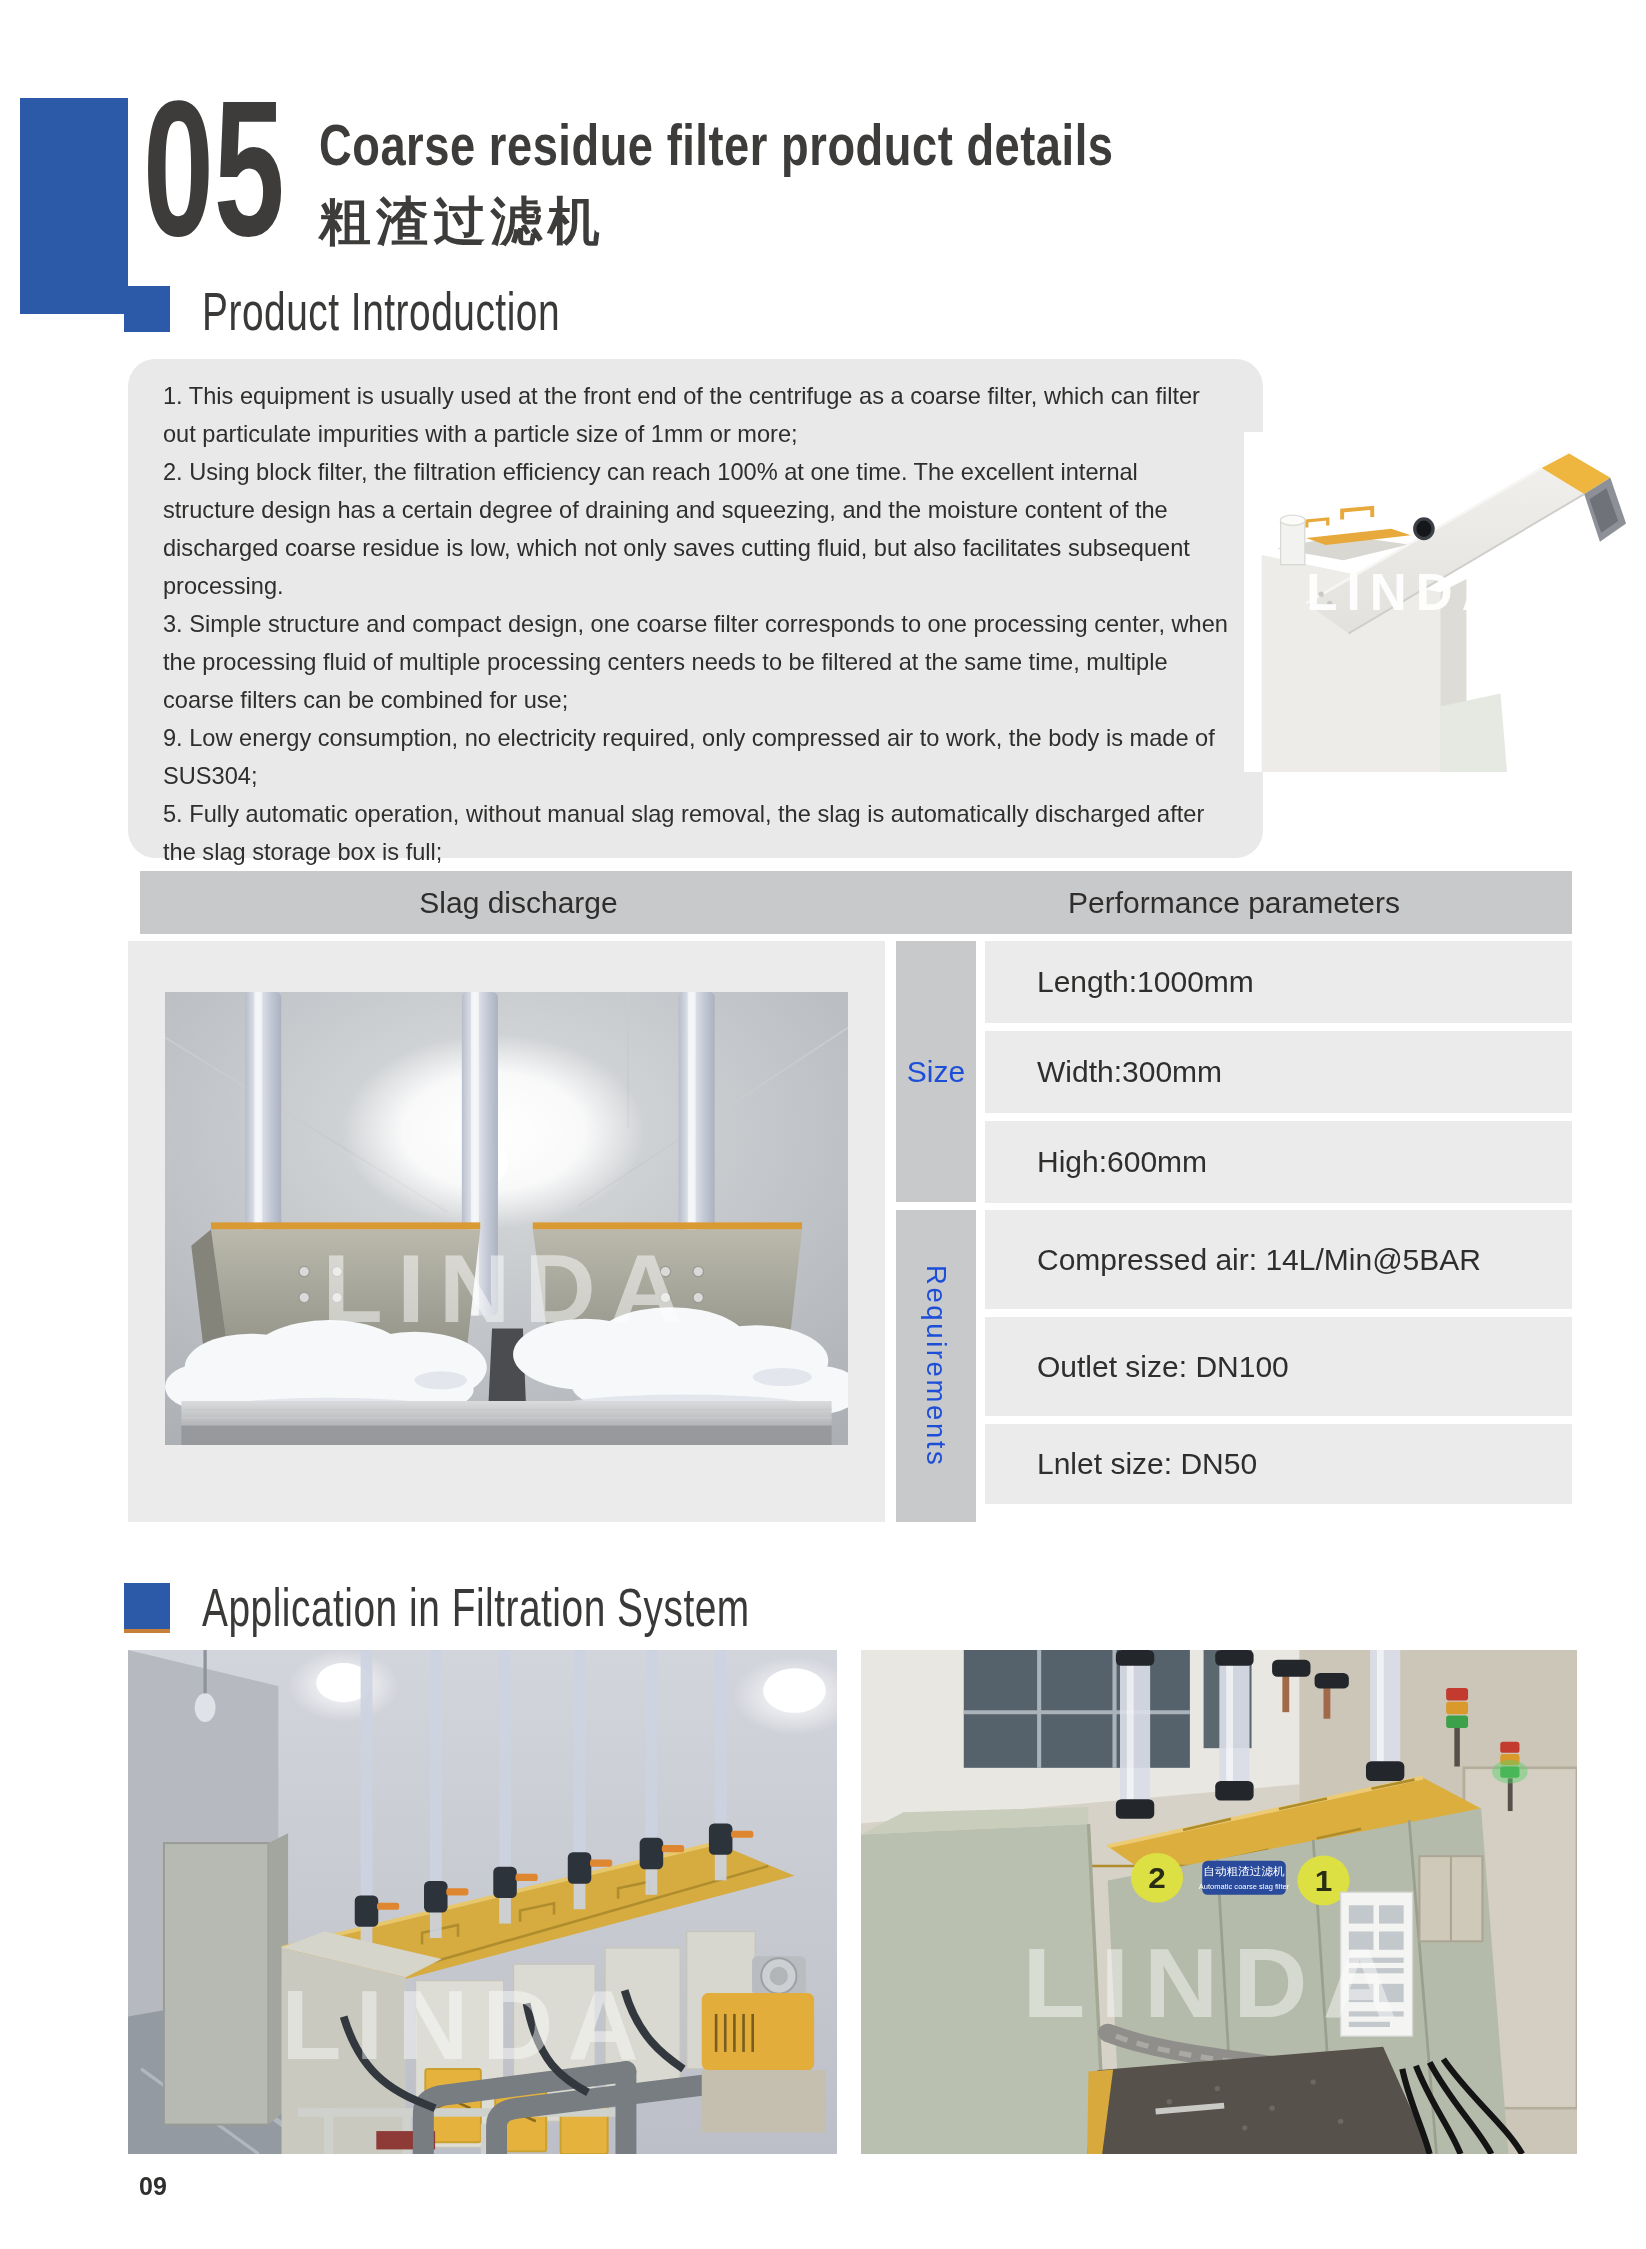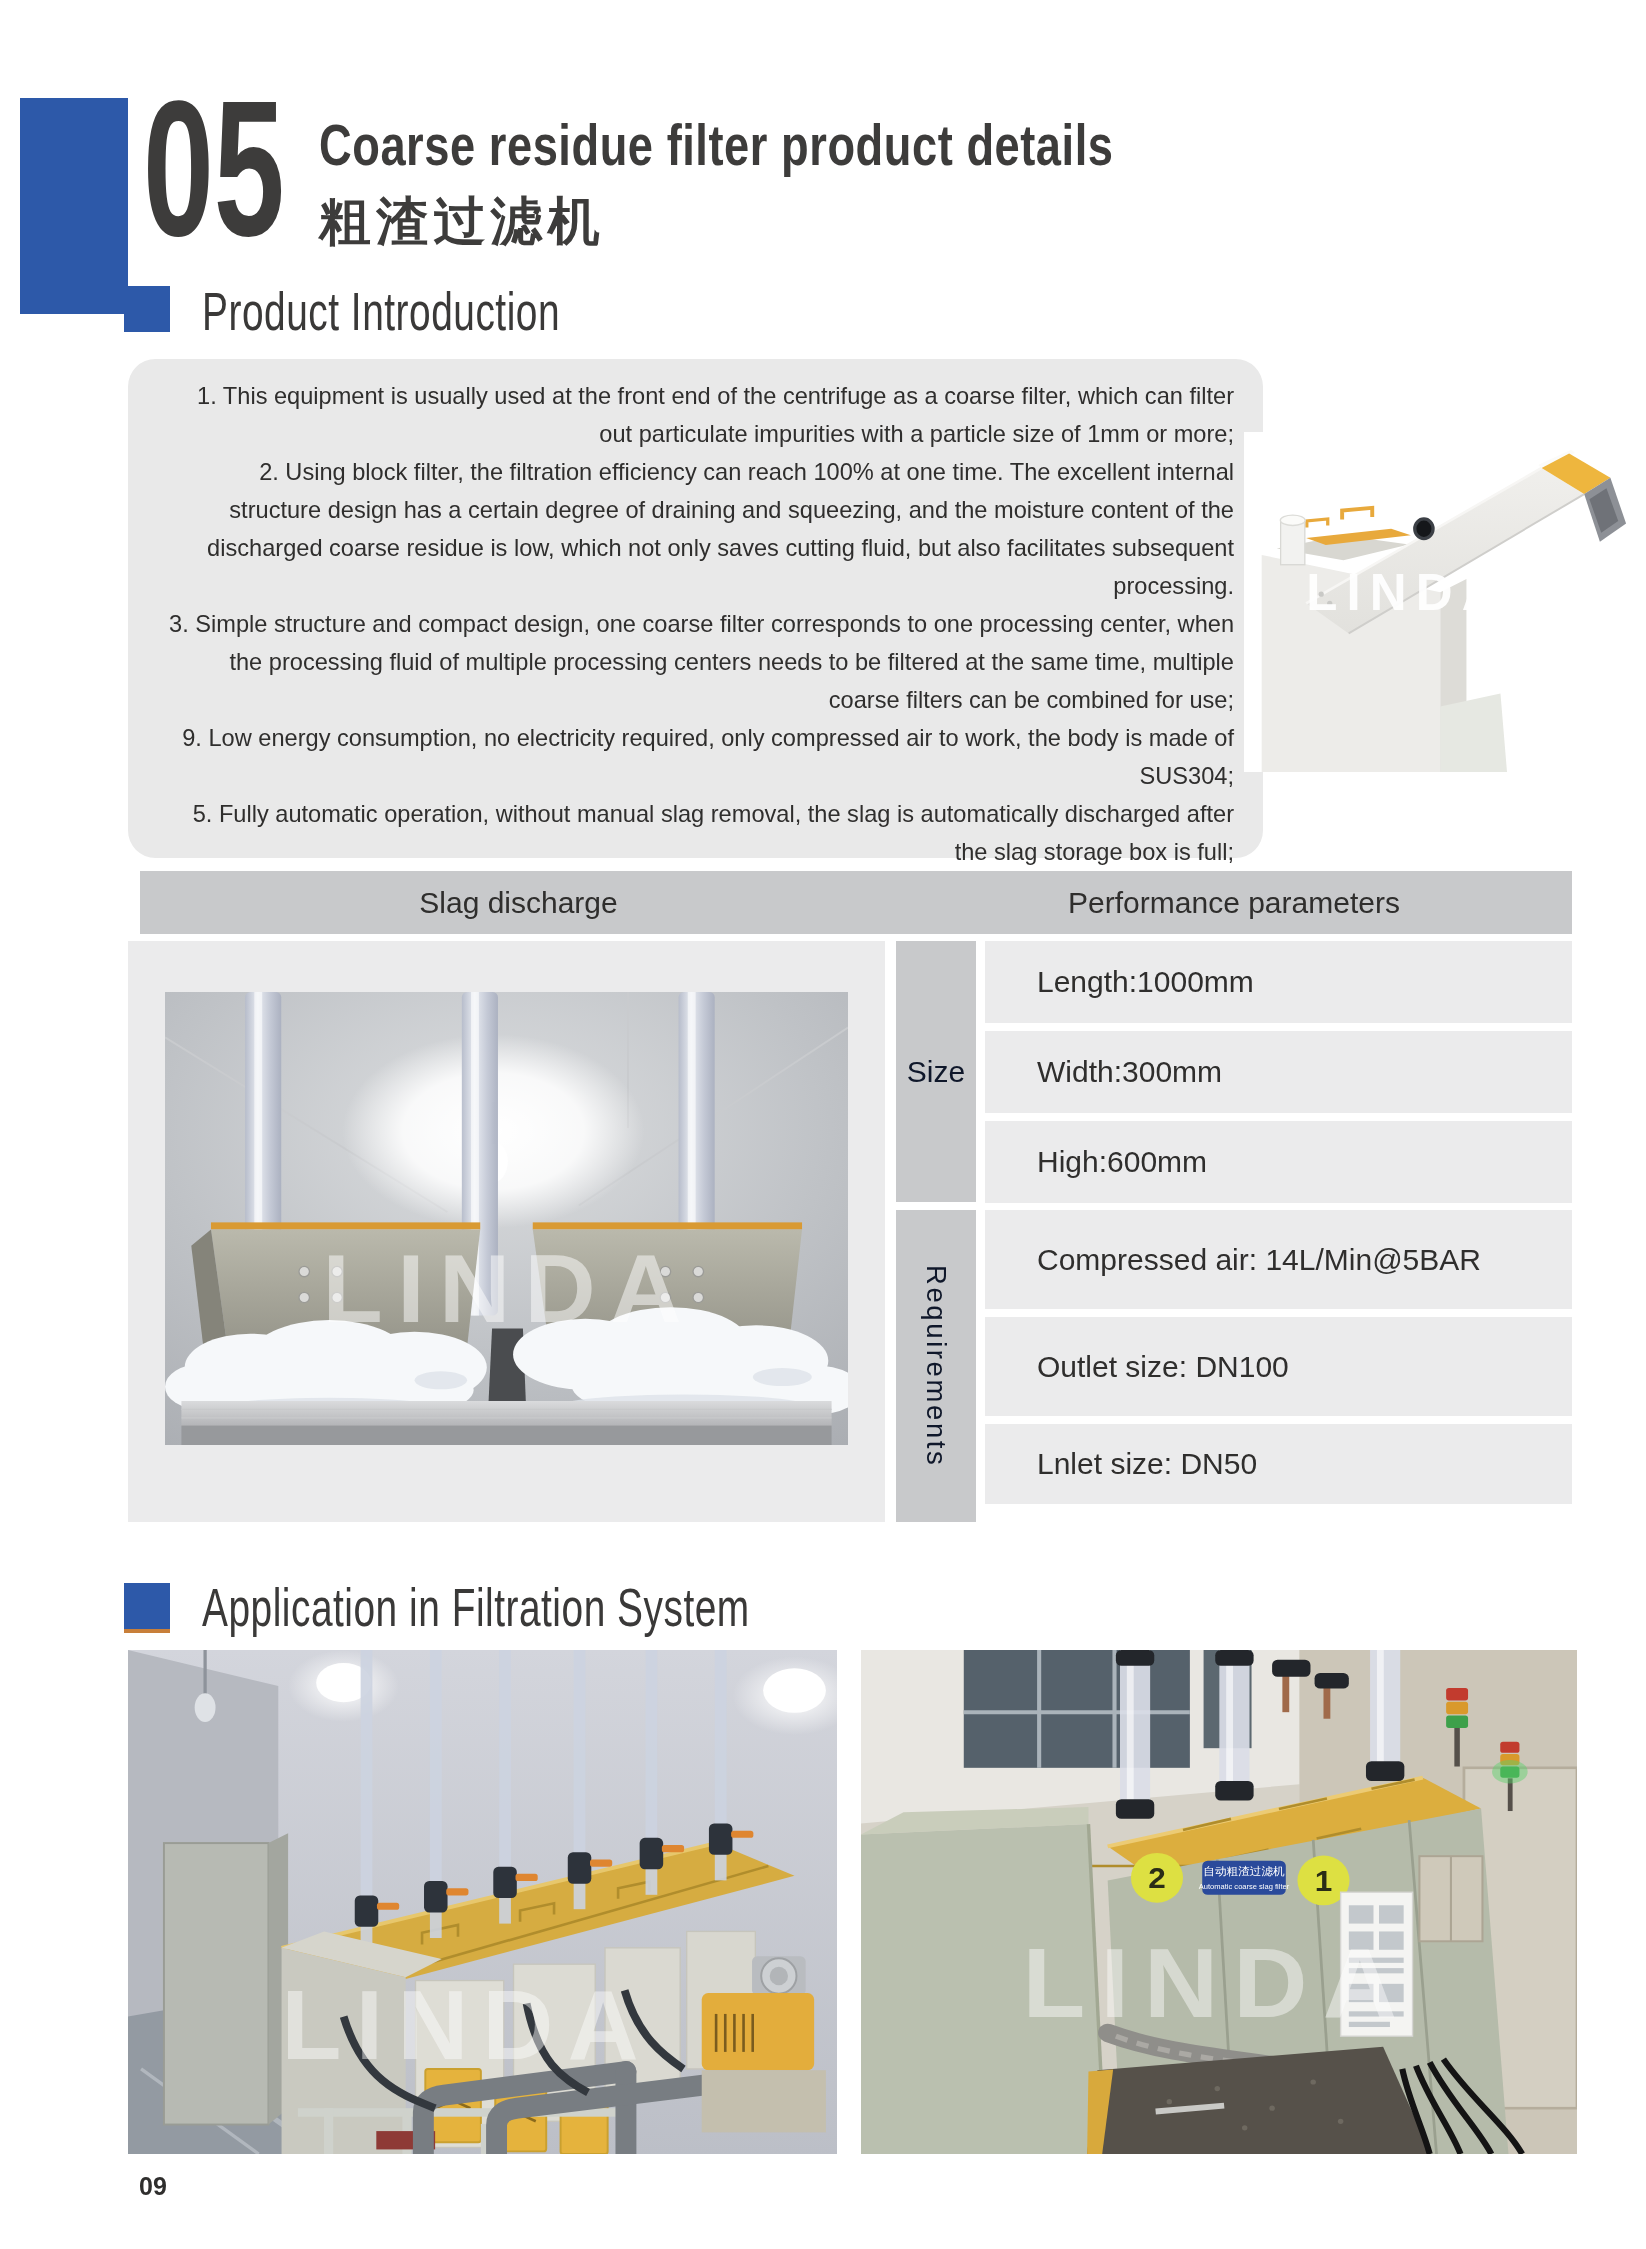"1. This equipment is usually" .intro-box { text-align: right -> none }
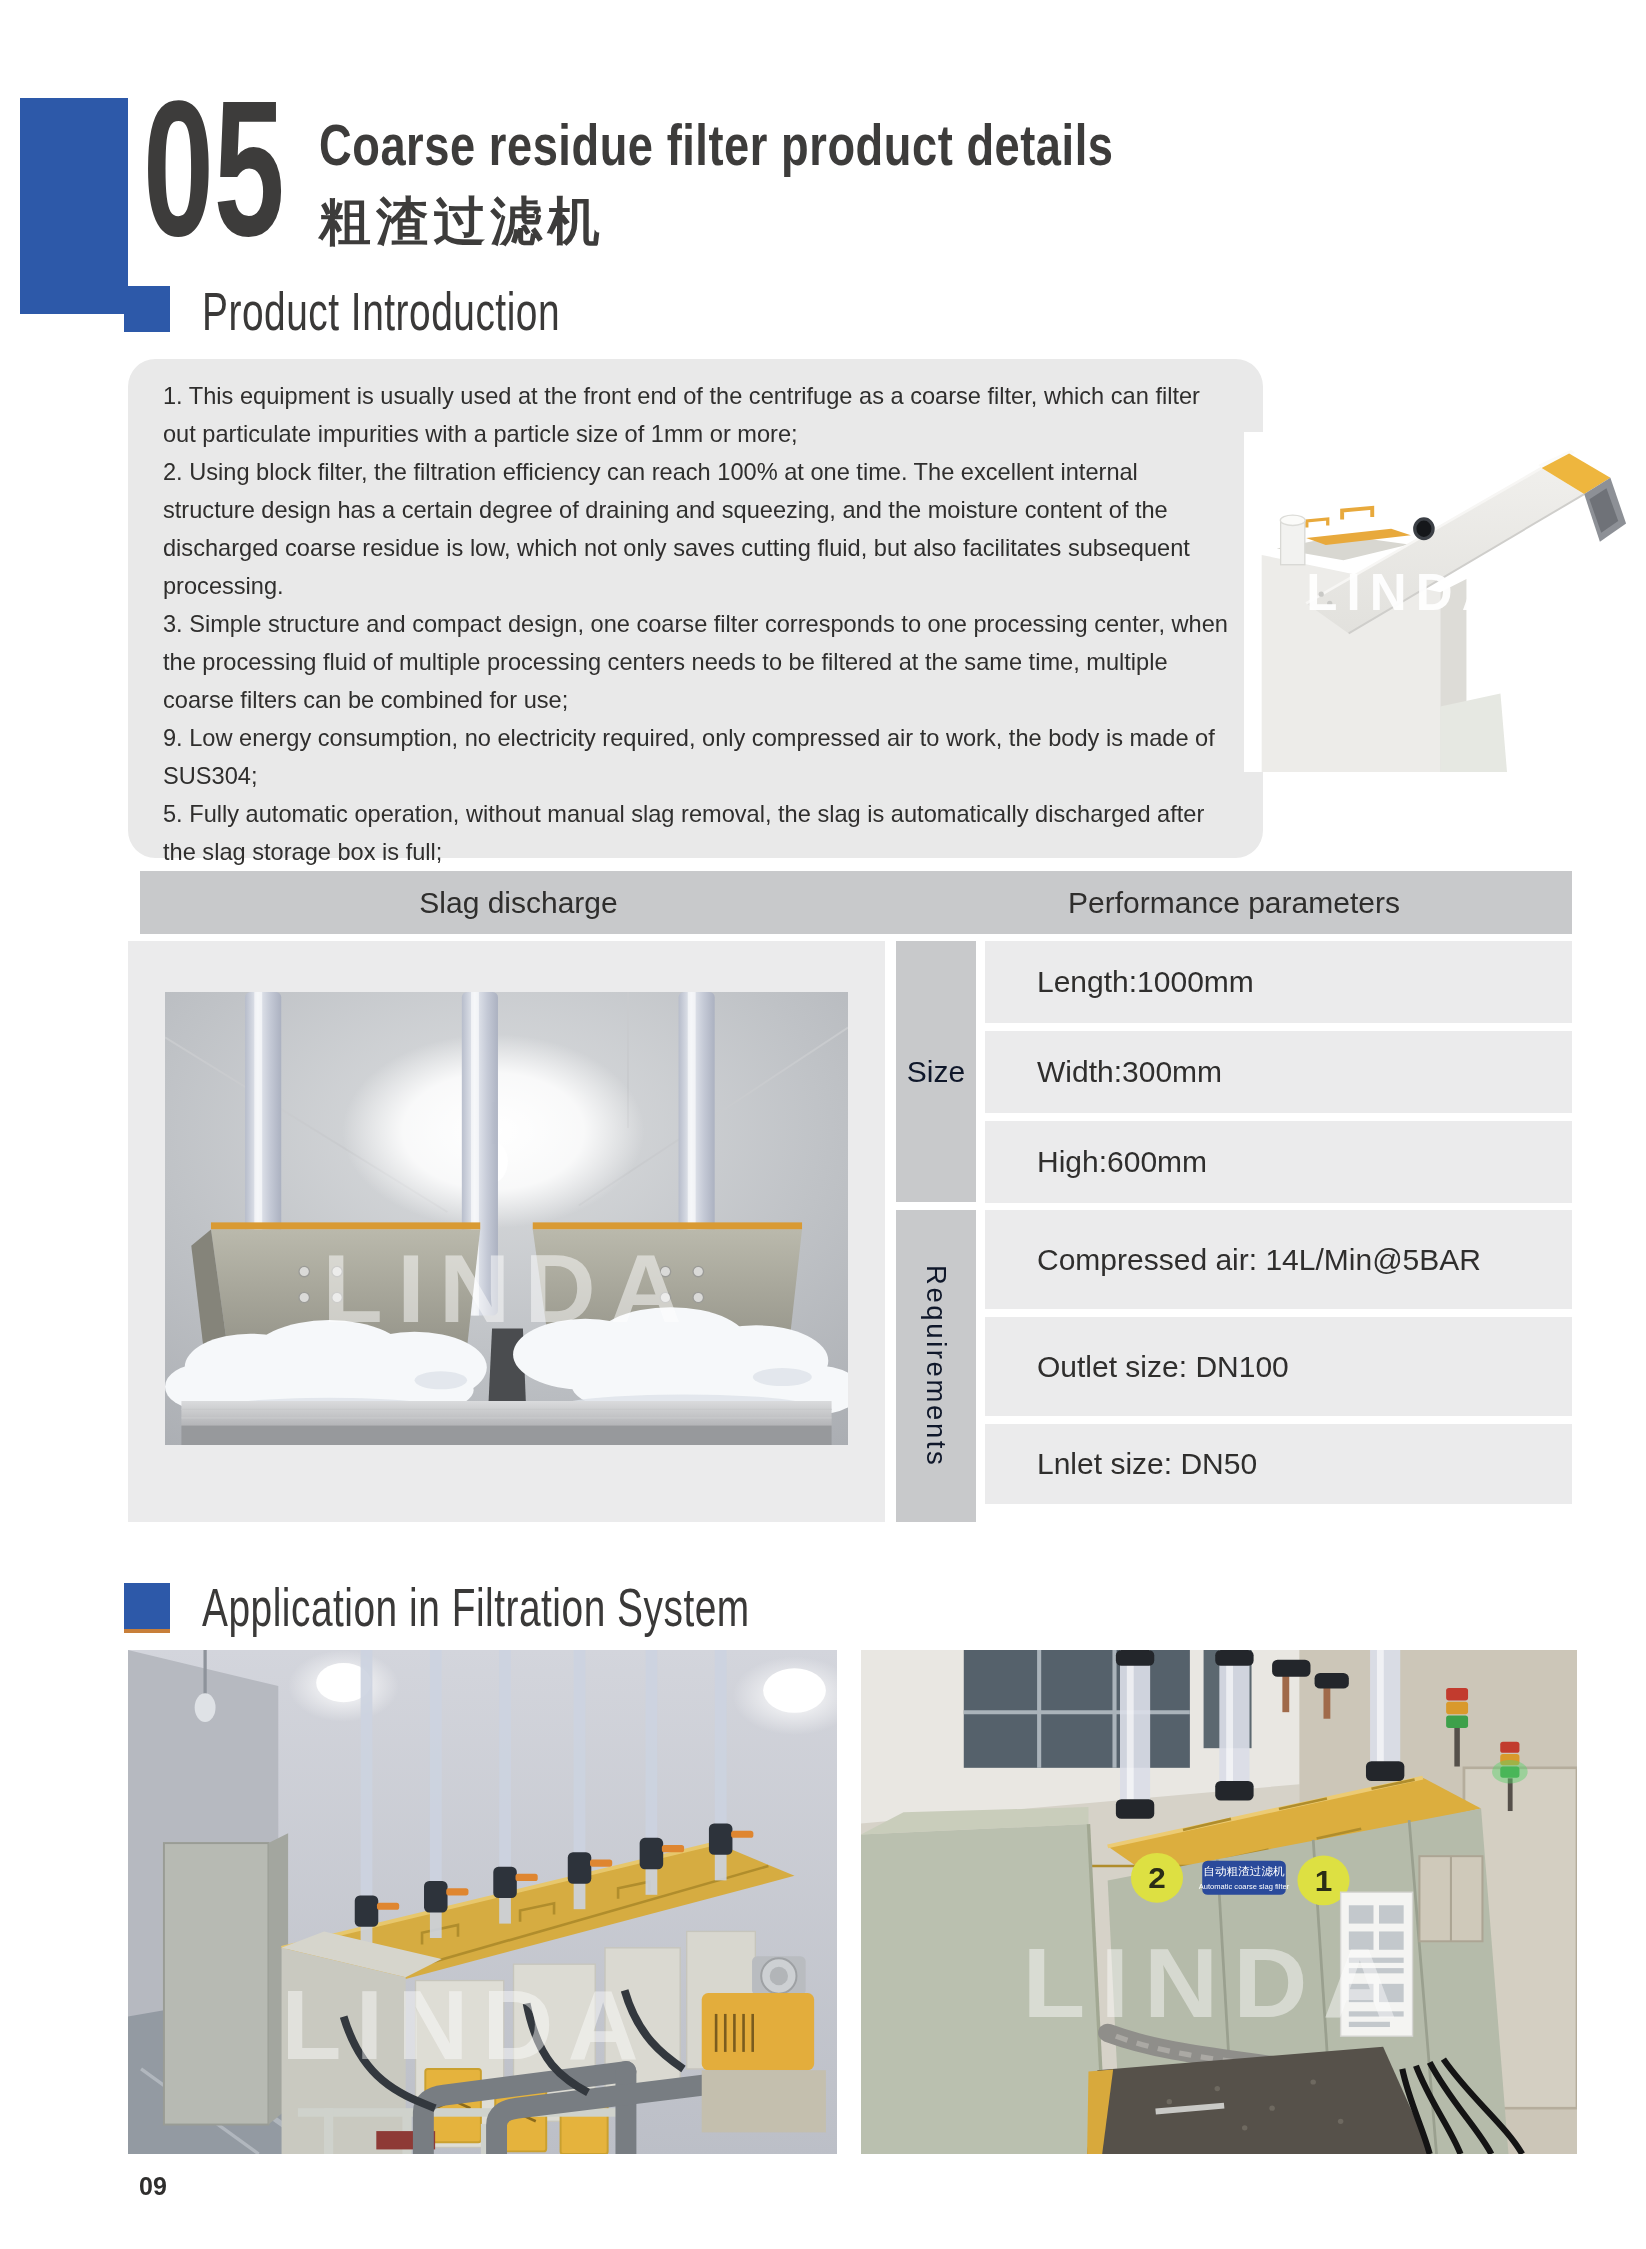"Size" .label-col { color: #0f172a -> #1d4ed8 }
